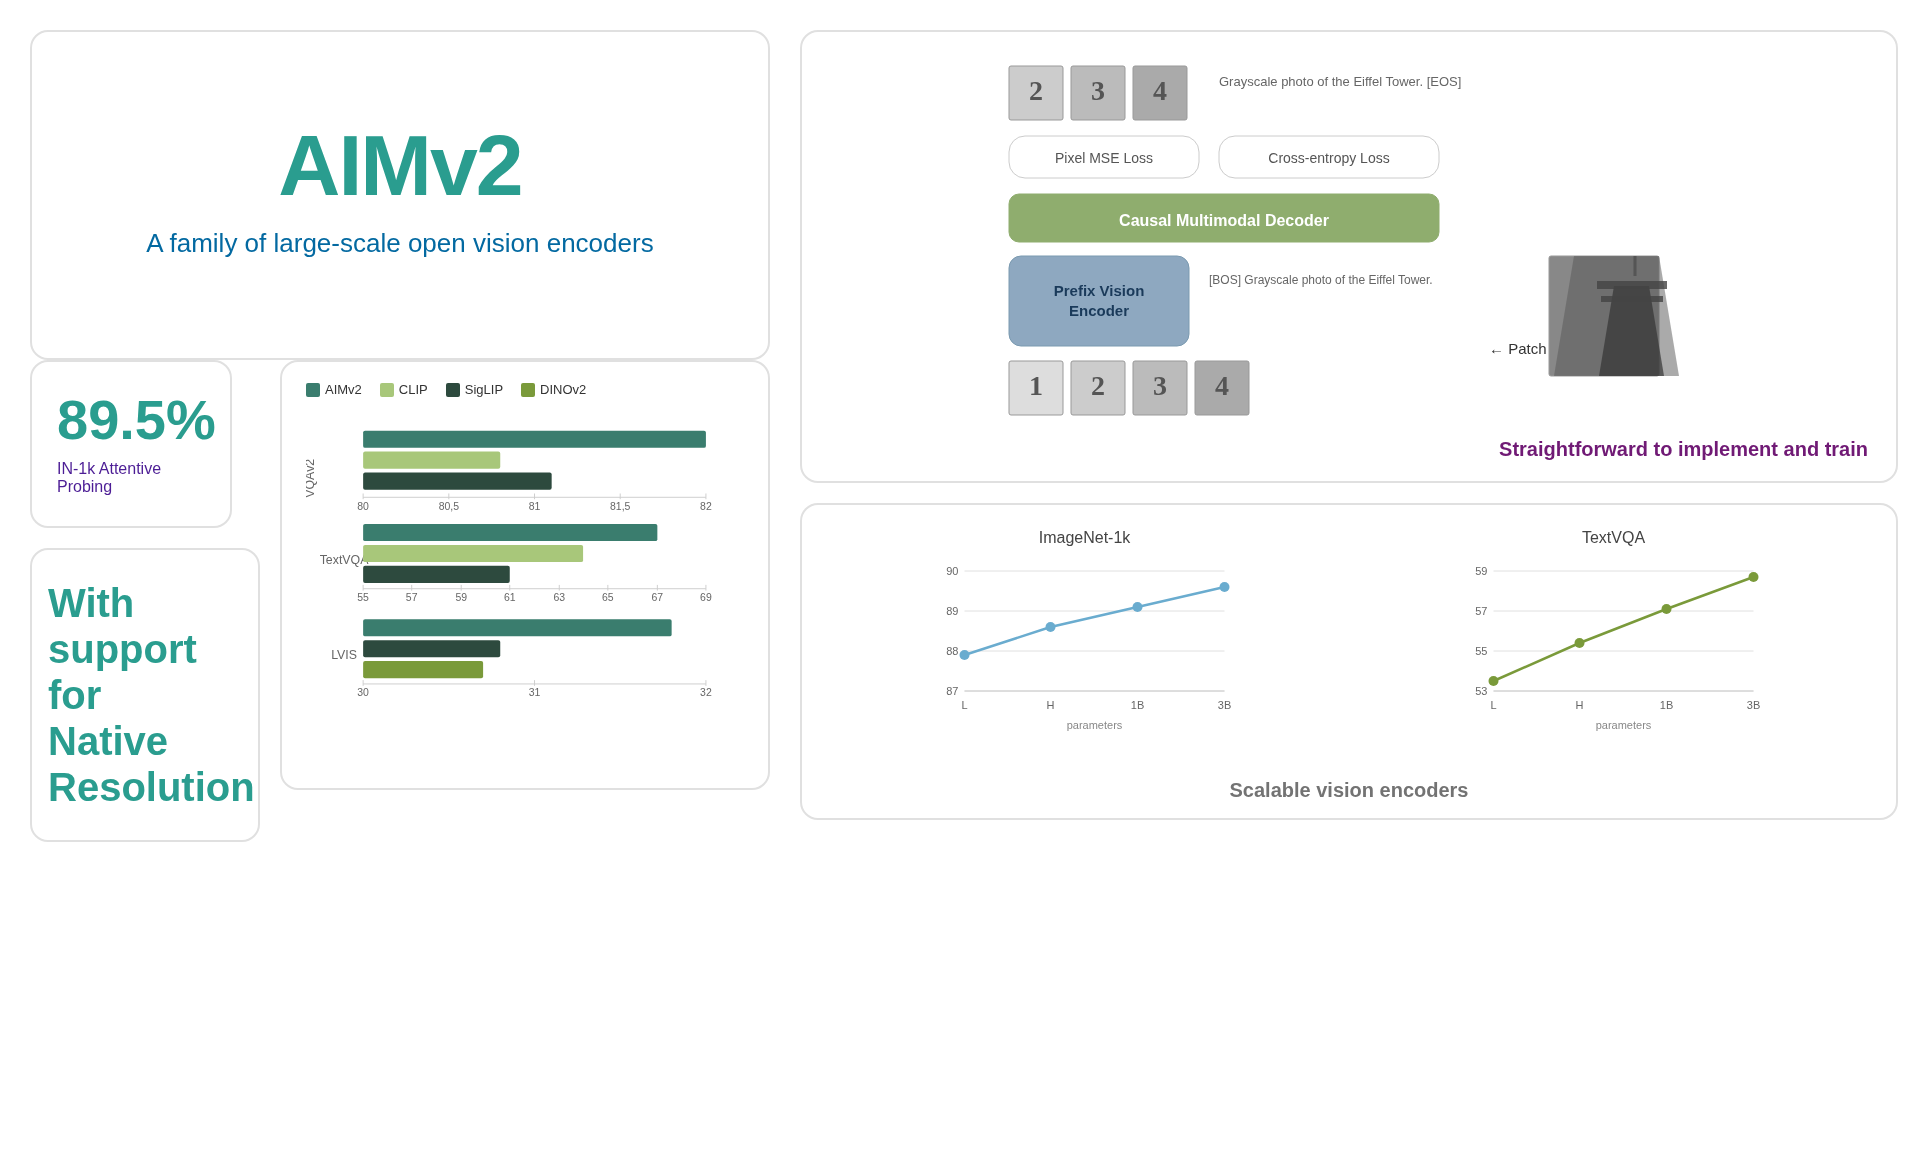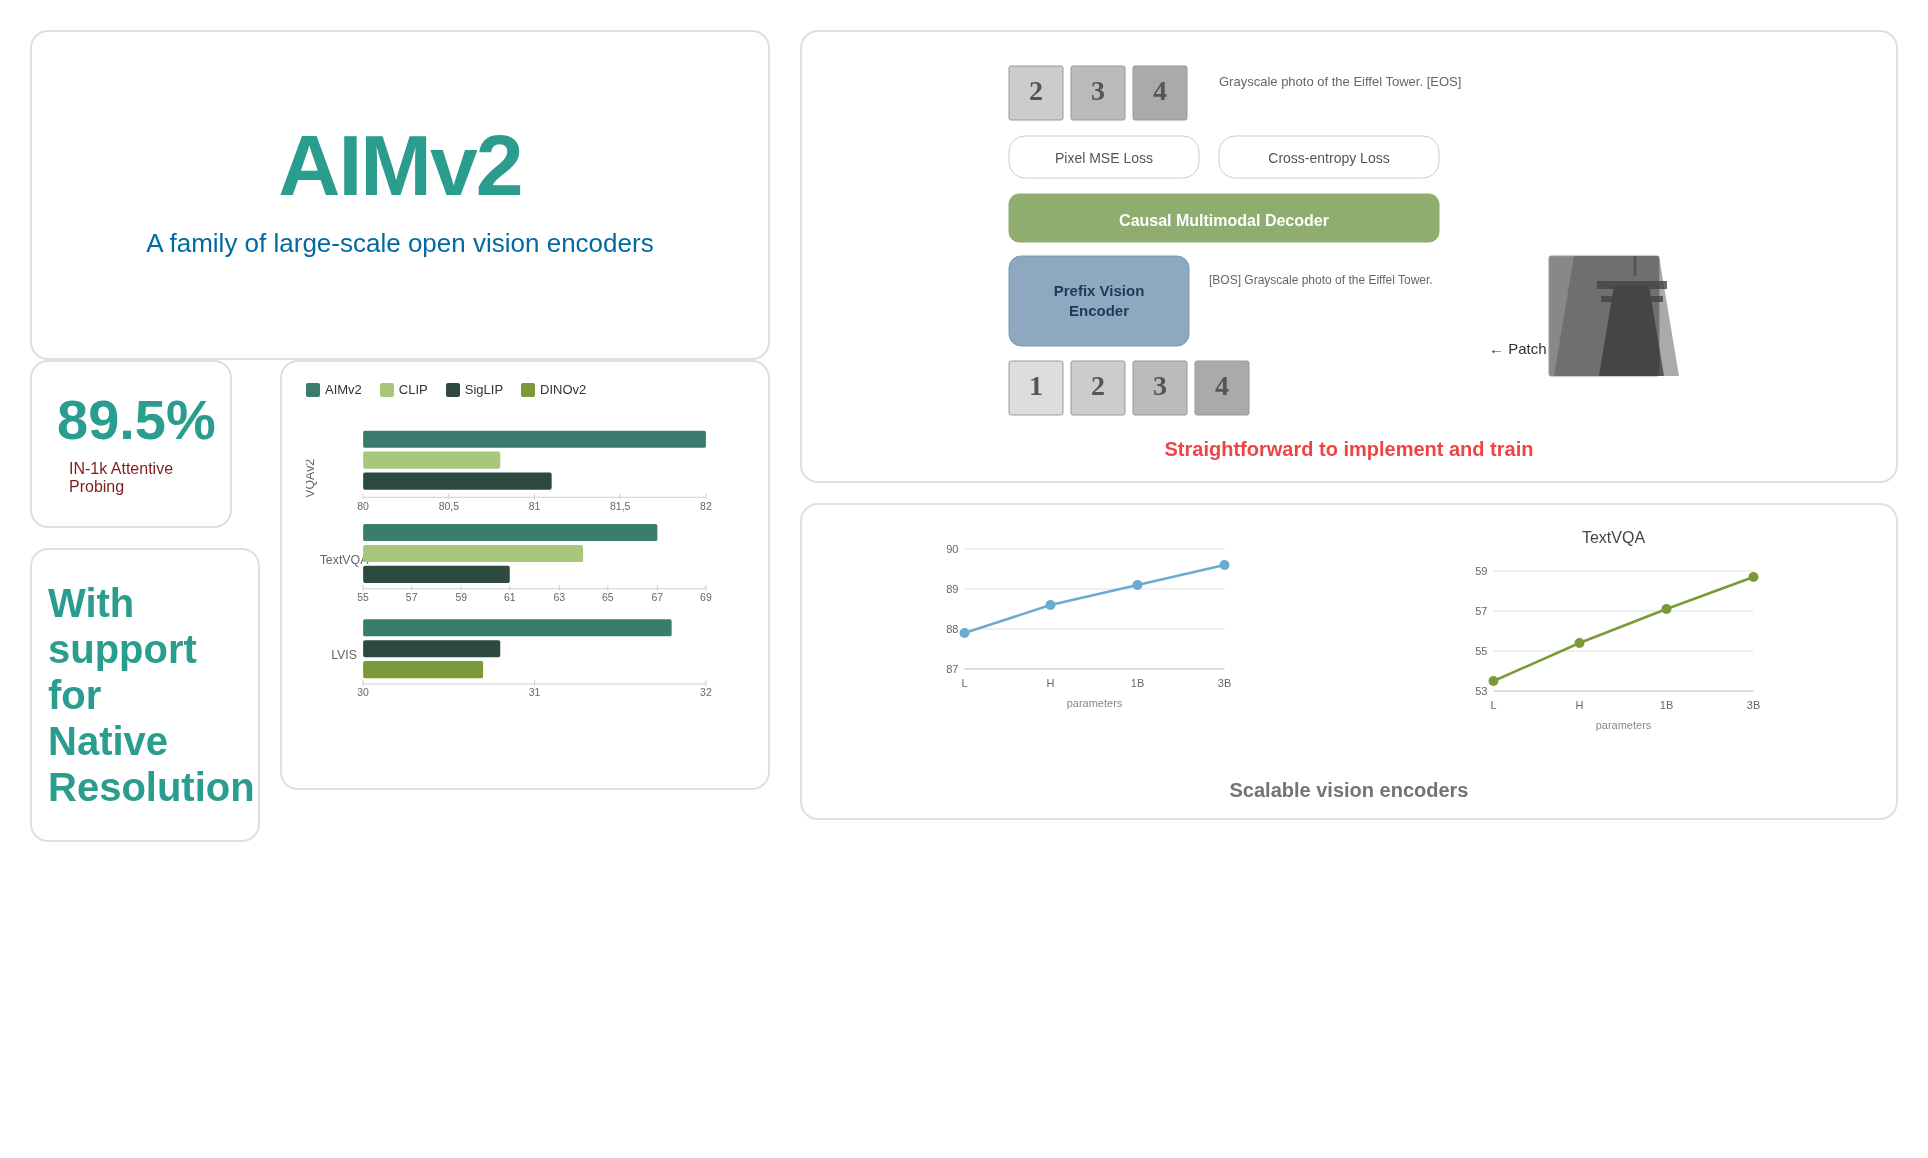"Straightforward to implement and train" .arch-footer { color: #ef4444 -> #701a75; text-align: center -> right }
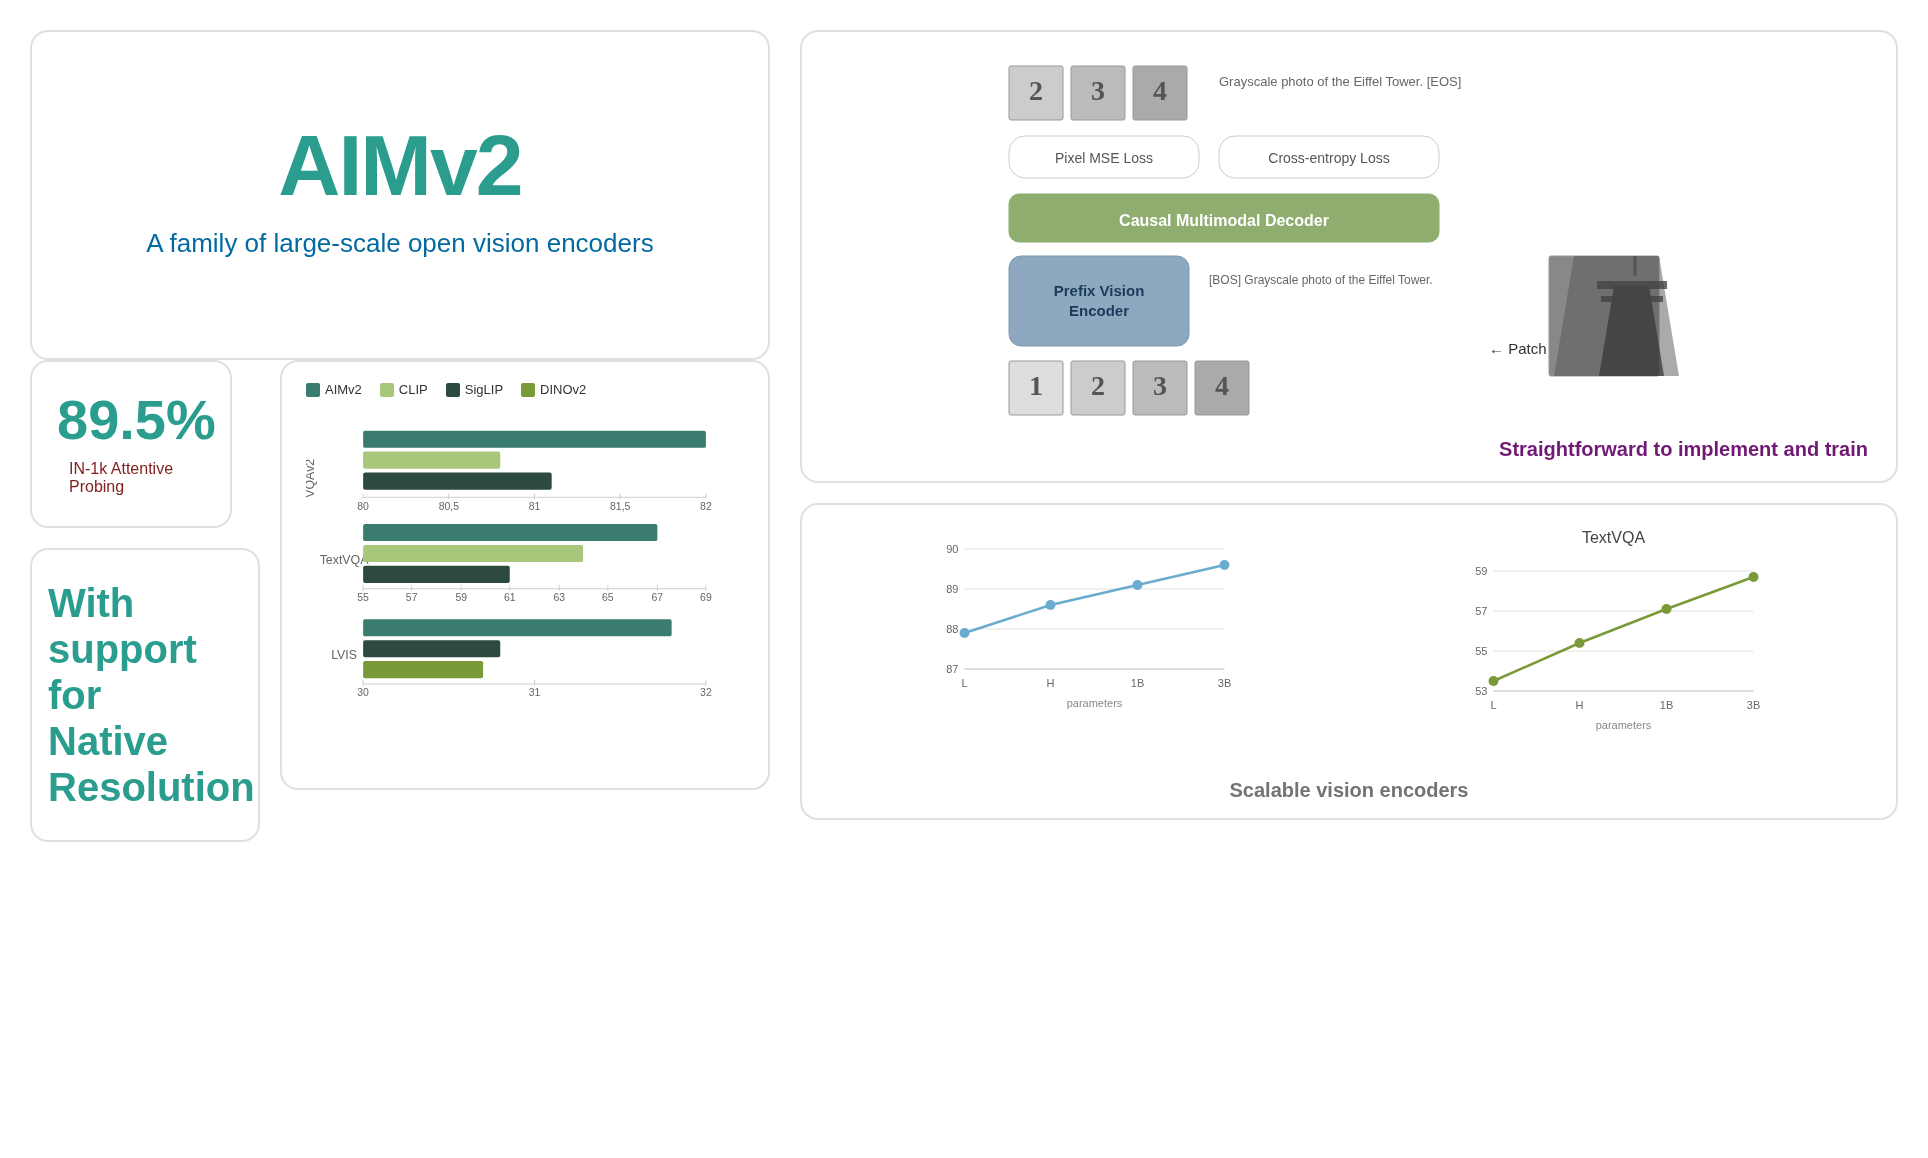"IN-1k Attentive Probing" .metric-label { color: #7f1d1d -> #4c1d95; margin-left: 12px -> none }
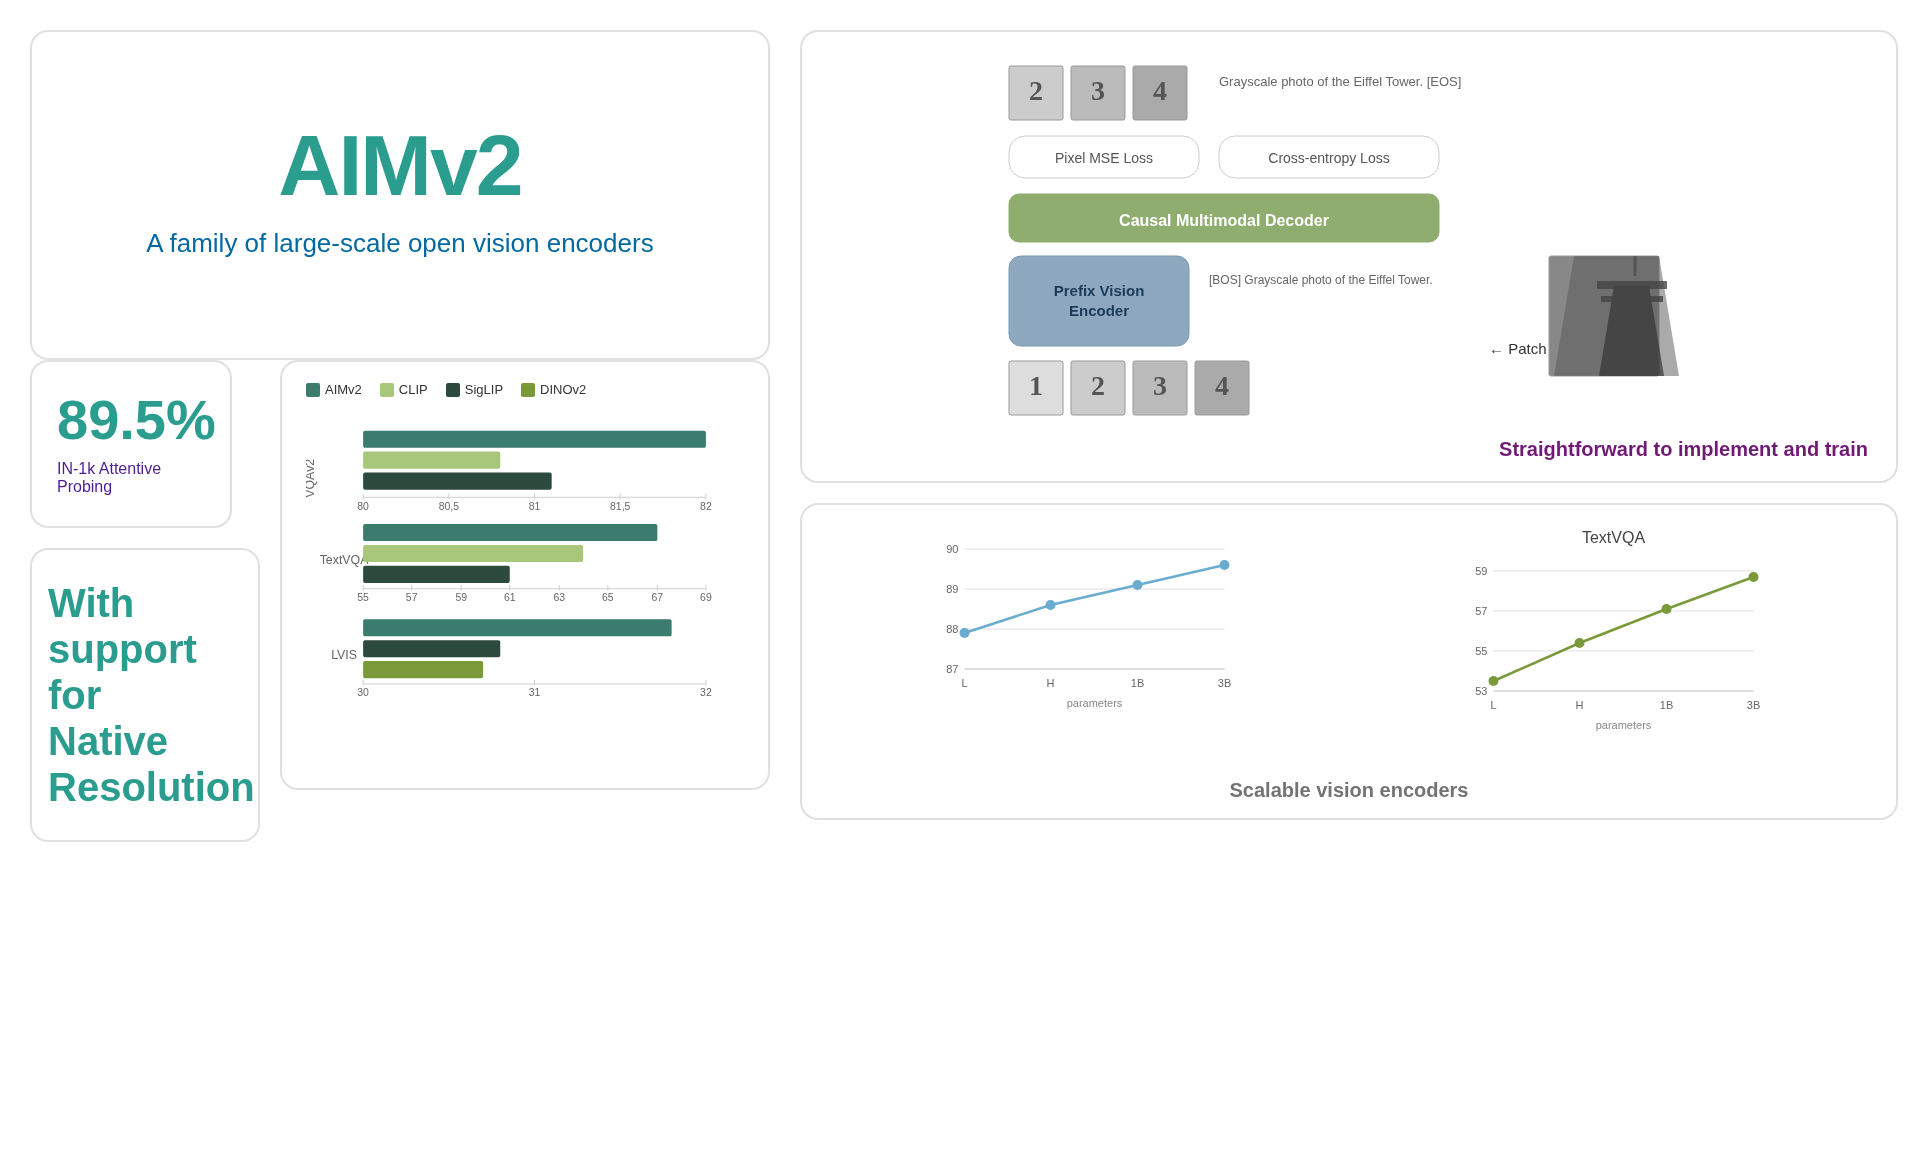"ImageNet-1k" div.chart-title { html: none -> <div>ImageNet-1k</div> }
